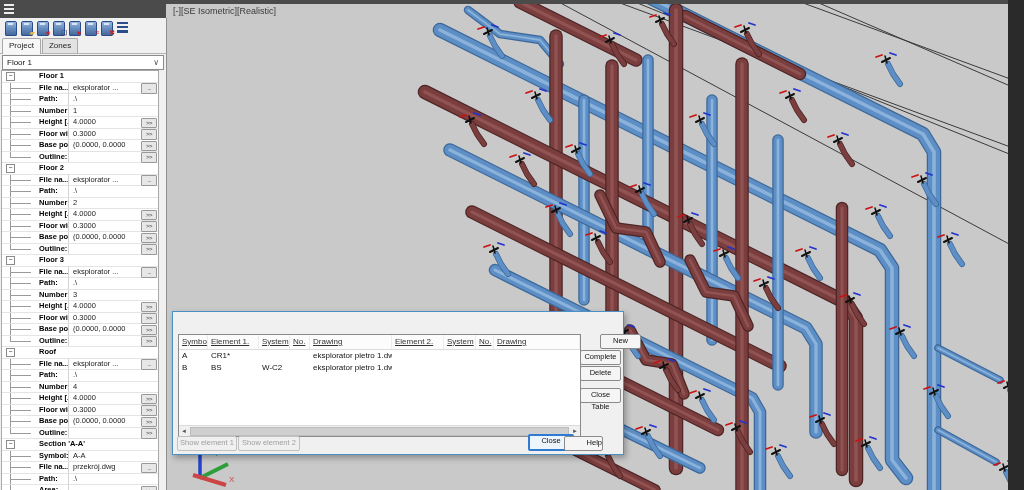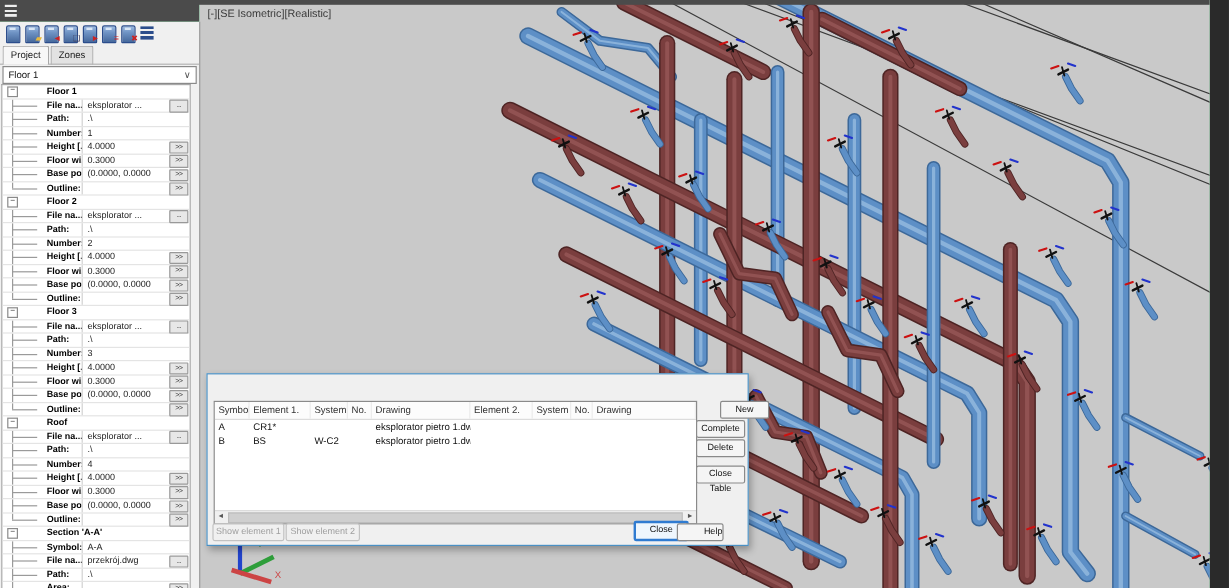"Symbol" .lheader { text-decoration: none -> underline }
